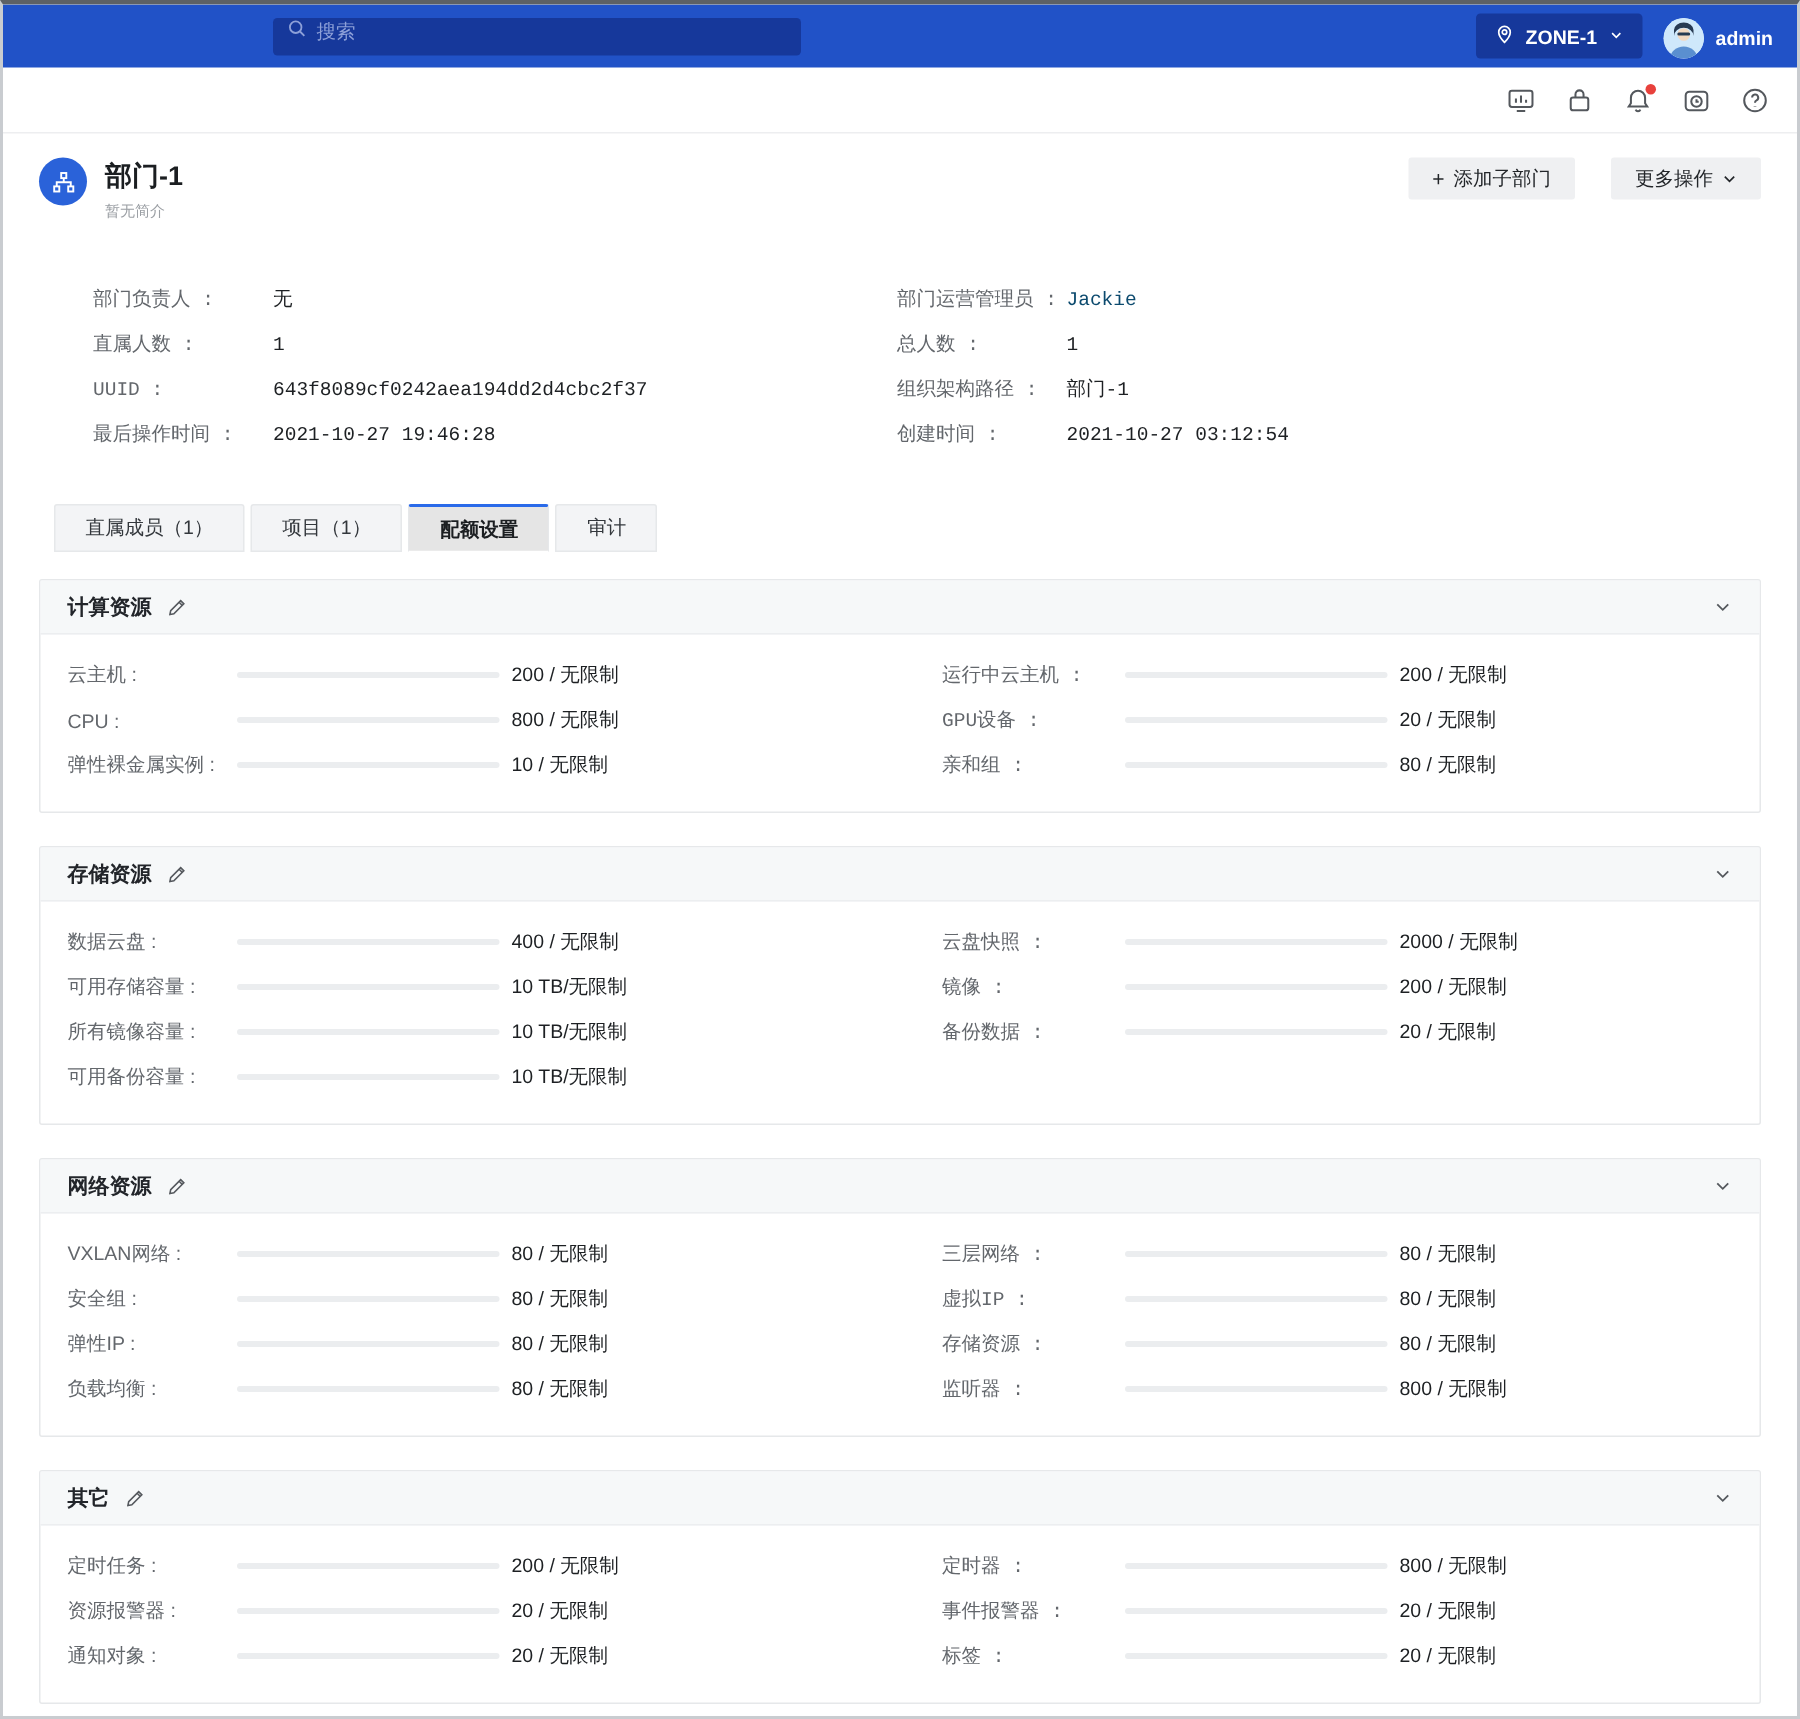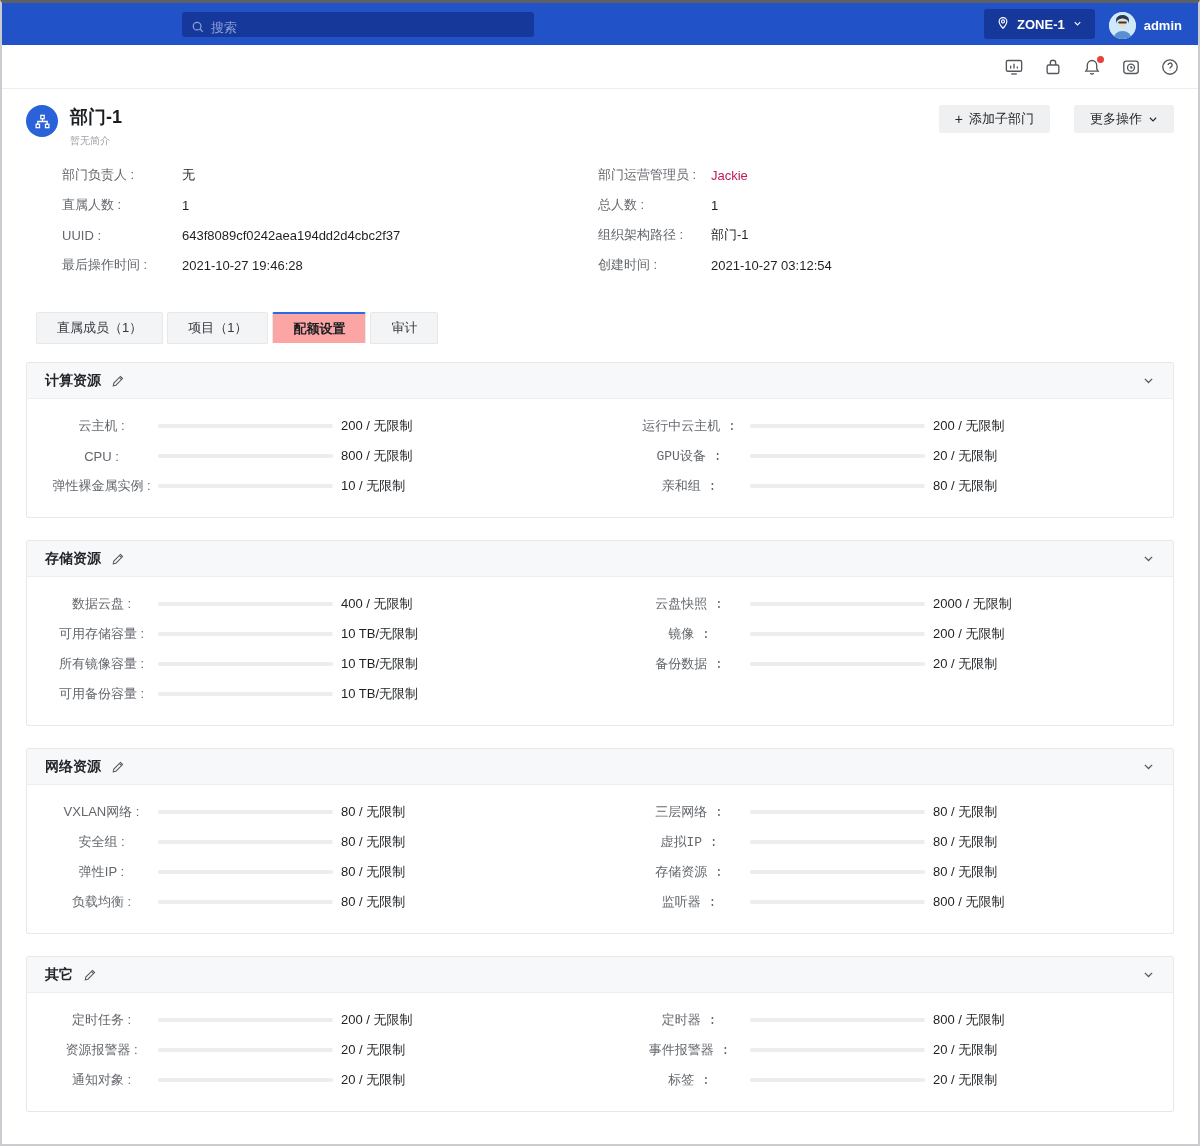"搜索" .search-box { align-items: flex-end -> flex-start }
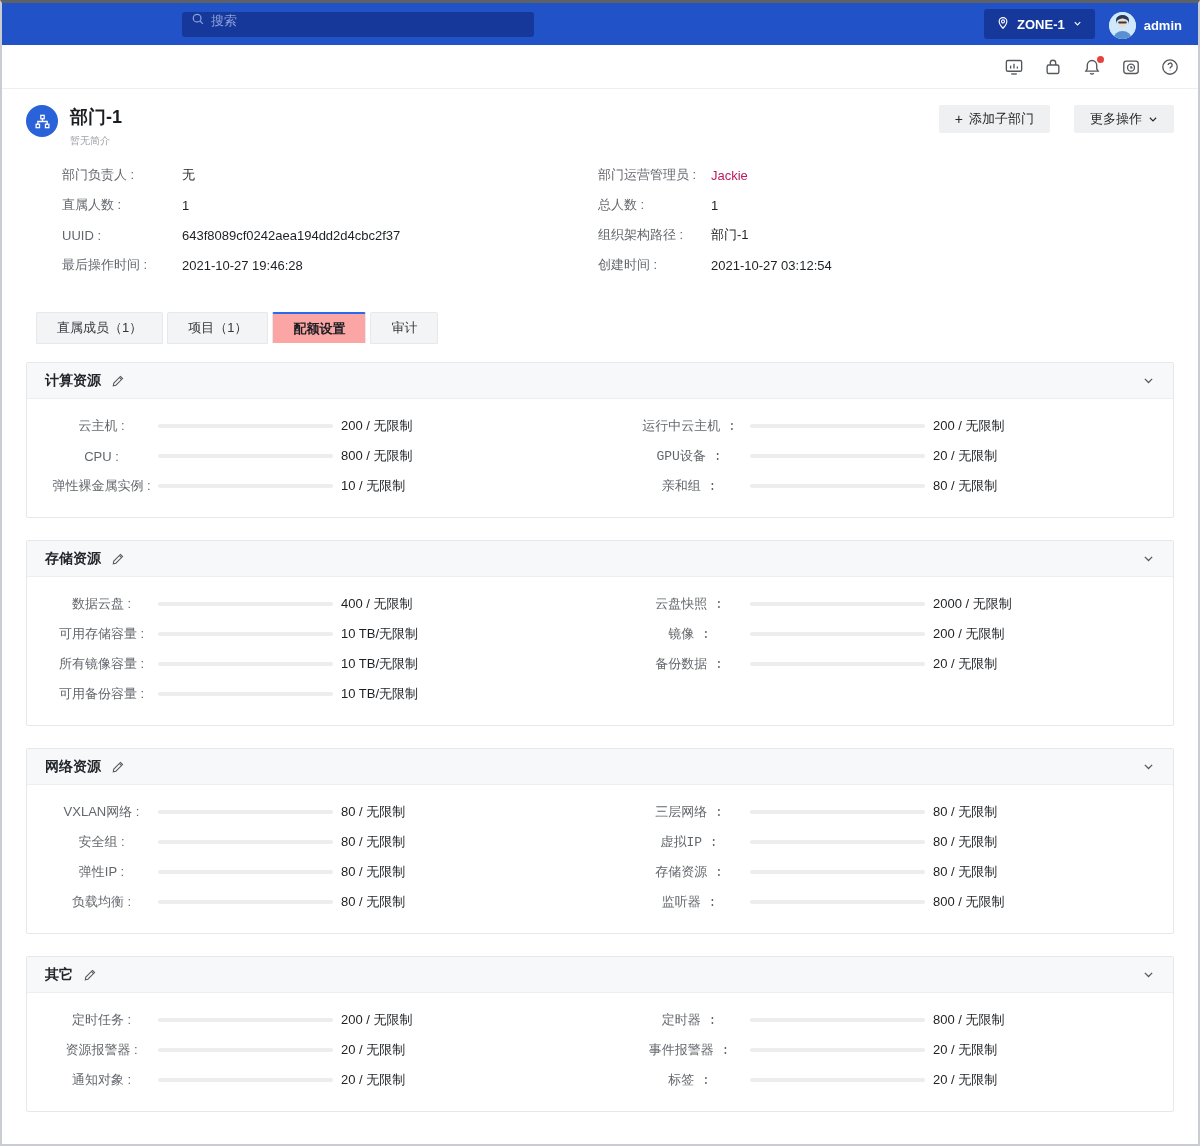"部门负责人 :" .info-grid { font-family: none -> Liberation Mono, monospace; margin-top: 12px -> 36px }
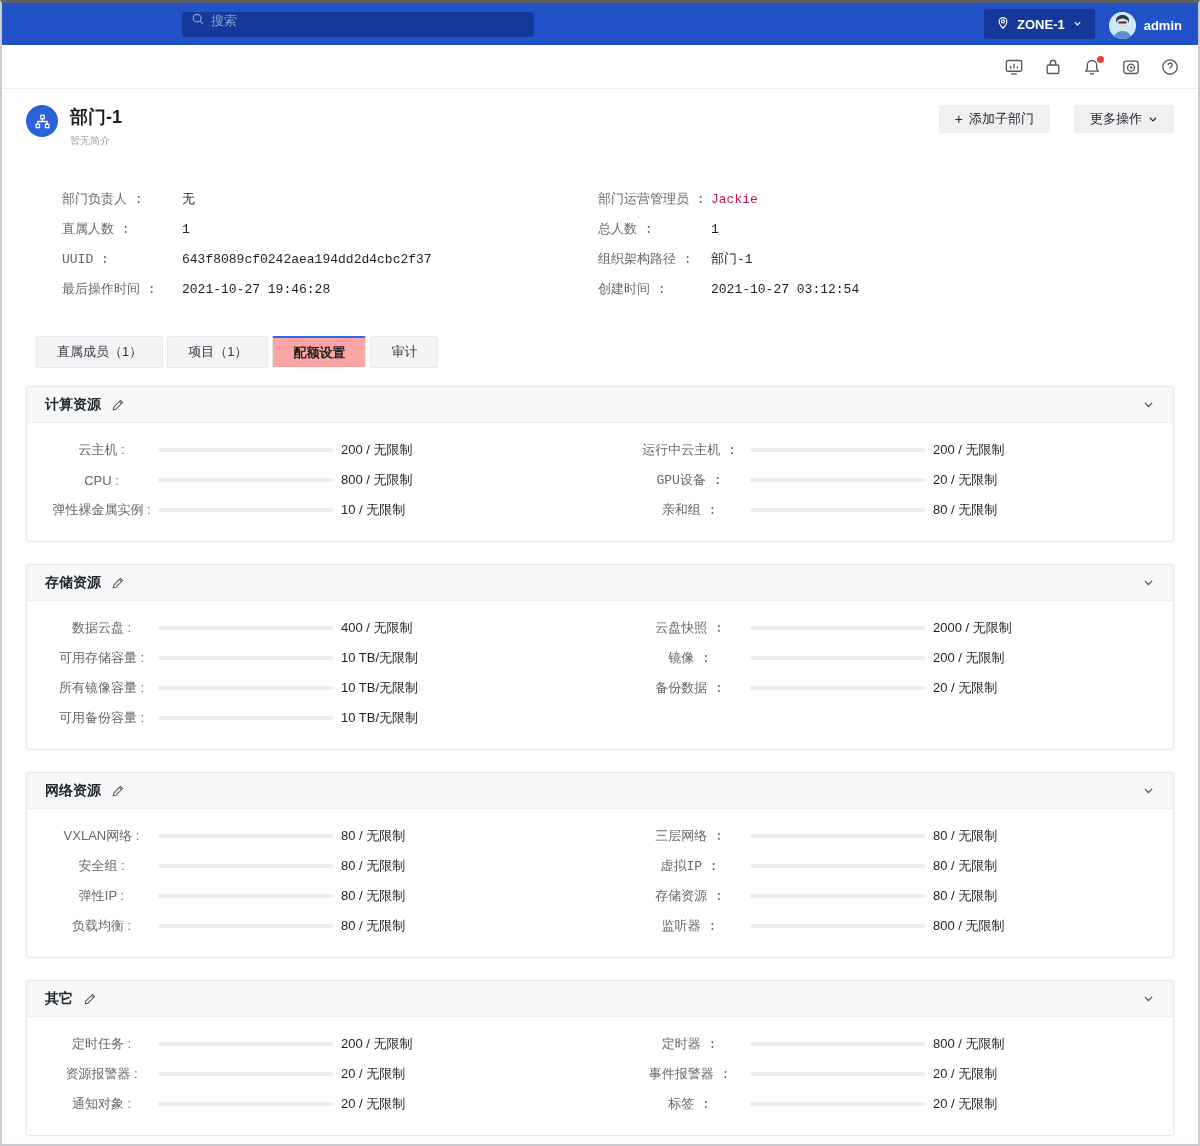"Jackie" .info-value.link { color: #be185d -> #0c4a6e }
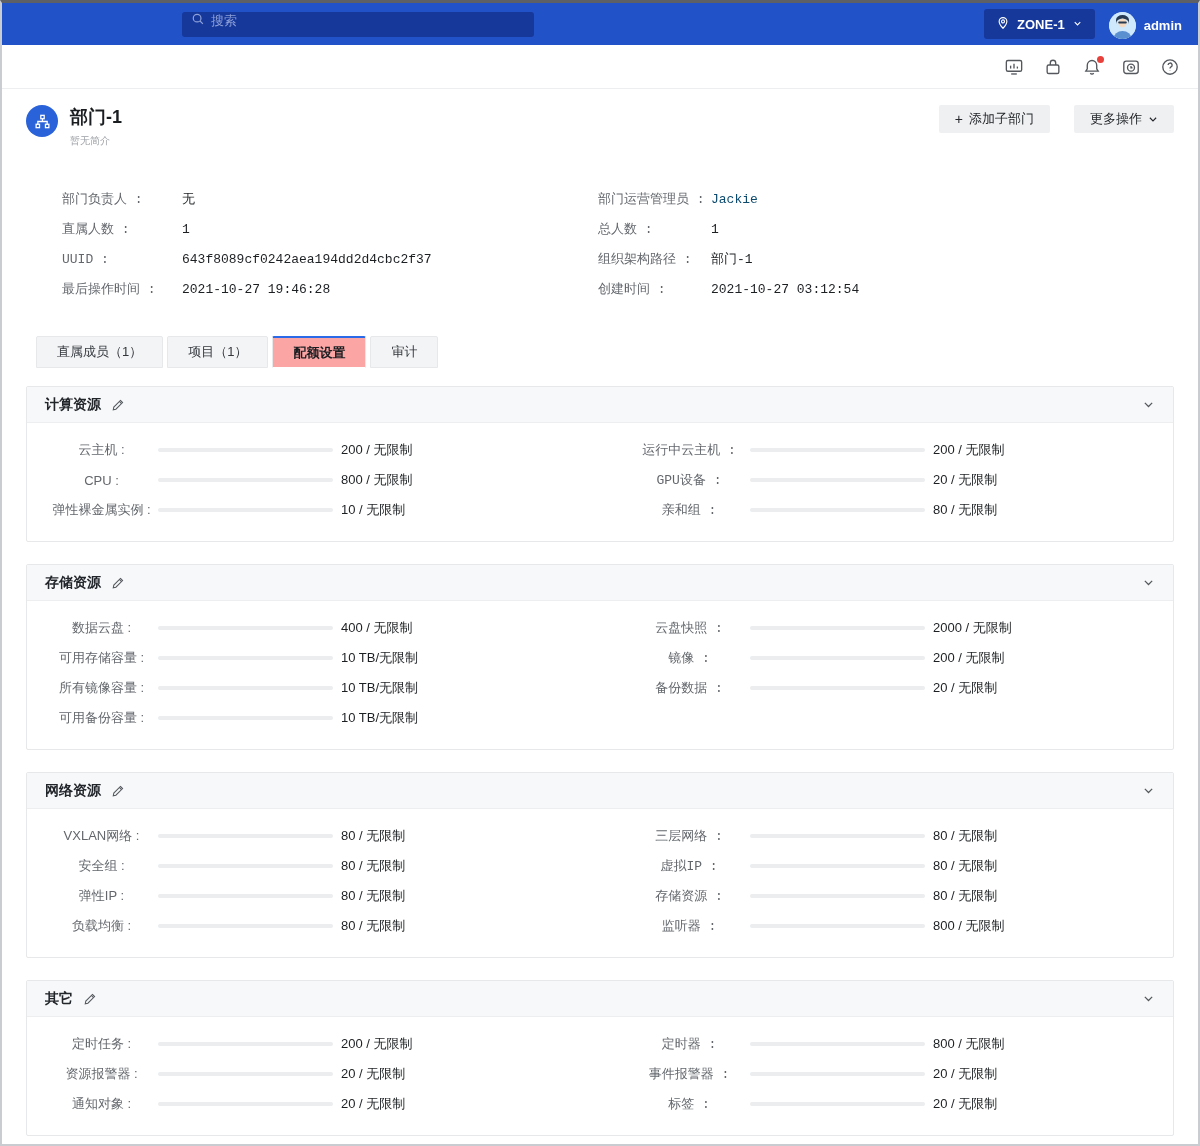"配额设置" .tab.active { background: #fca5a5 -> #e5e5e5 }
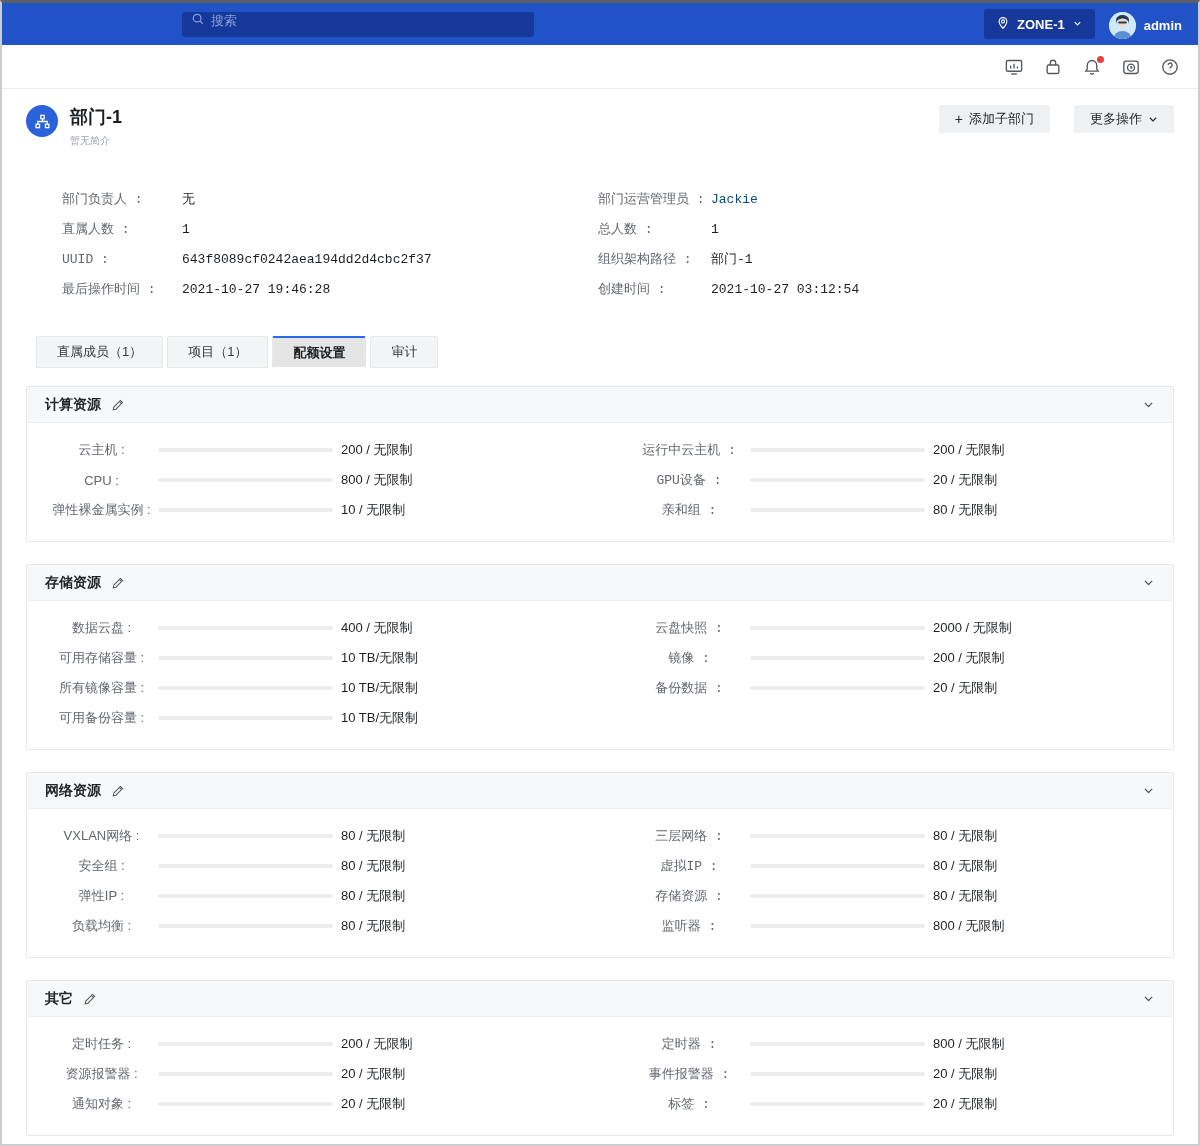"云主机 :" .card-body { text-align: center -> none }
